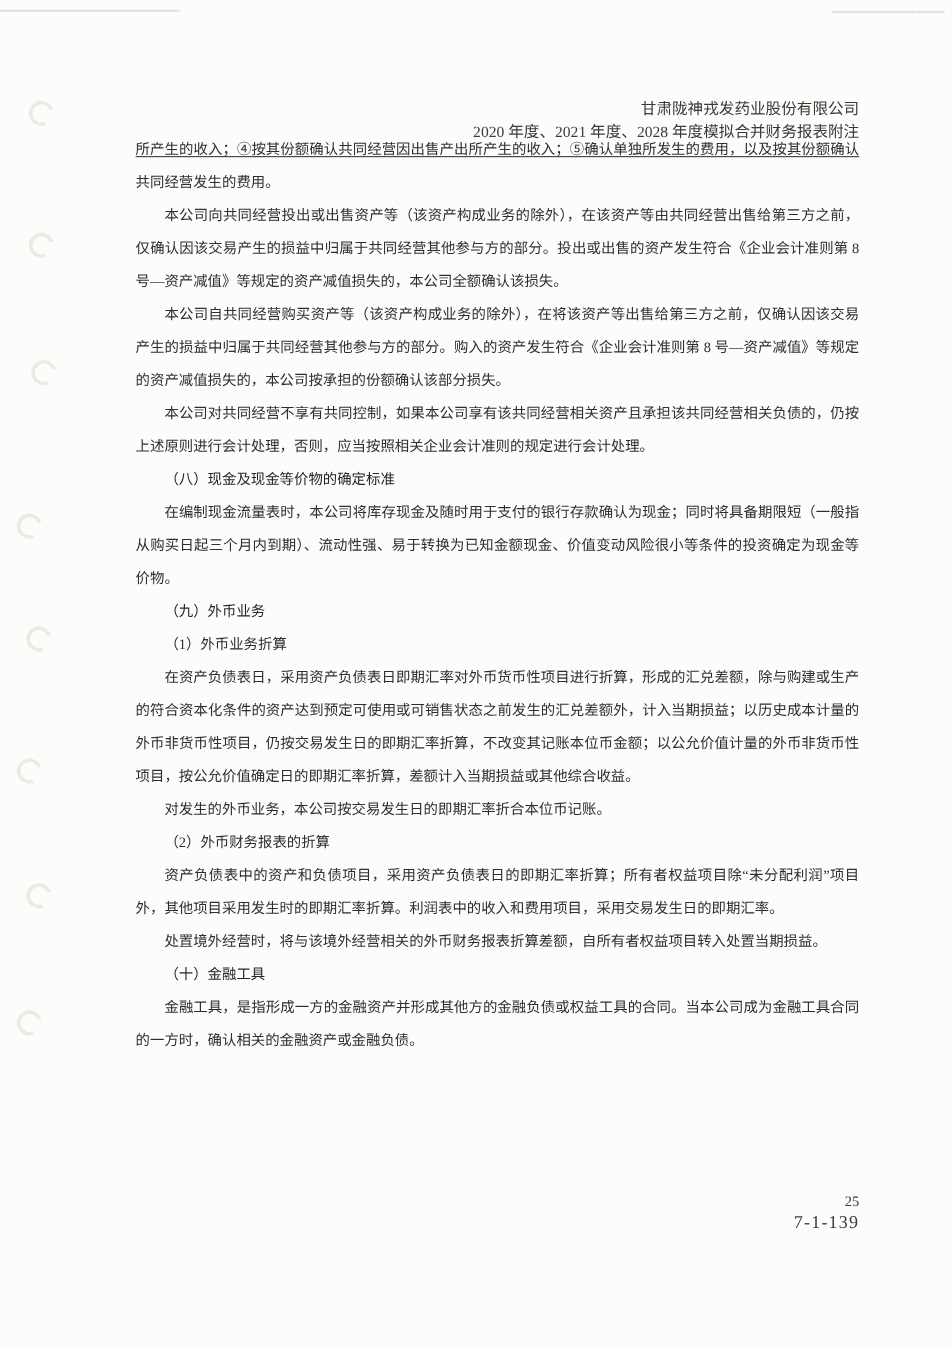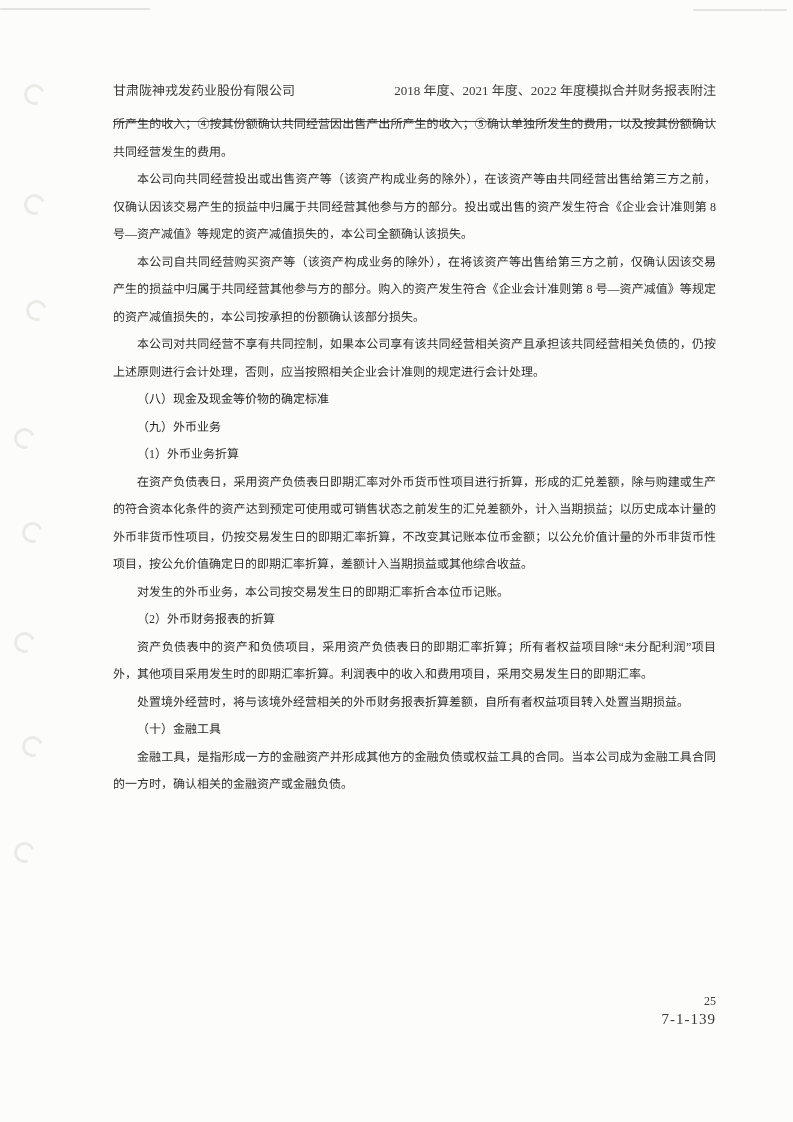"甘肃陇神戎发药业股份有限公司" .header { flex-direction: none -> column; padding-bottom: 22px -> 12px }
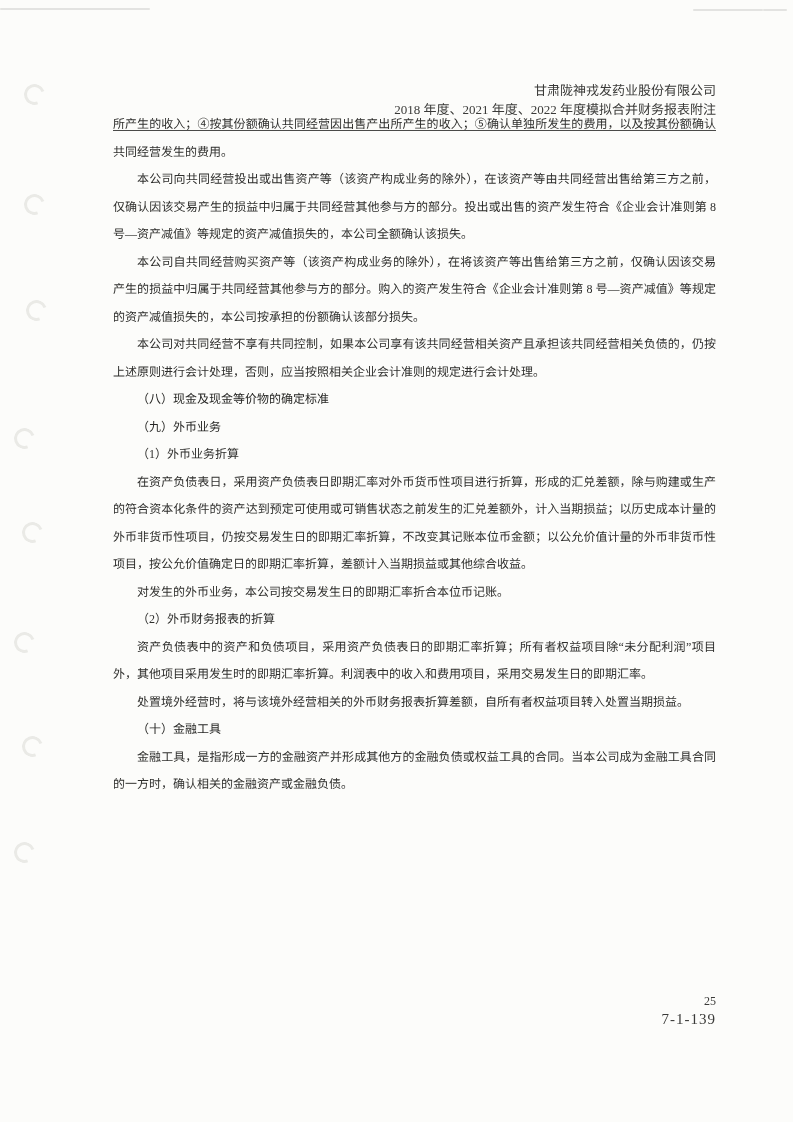"2018 年度、2021 年度、2022 年度模拟合并财务报表附注" span { text: 2018 年度、2021 年度、2022 -> 2020 年度、2021 年度、2028 }
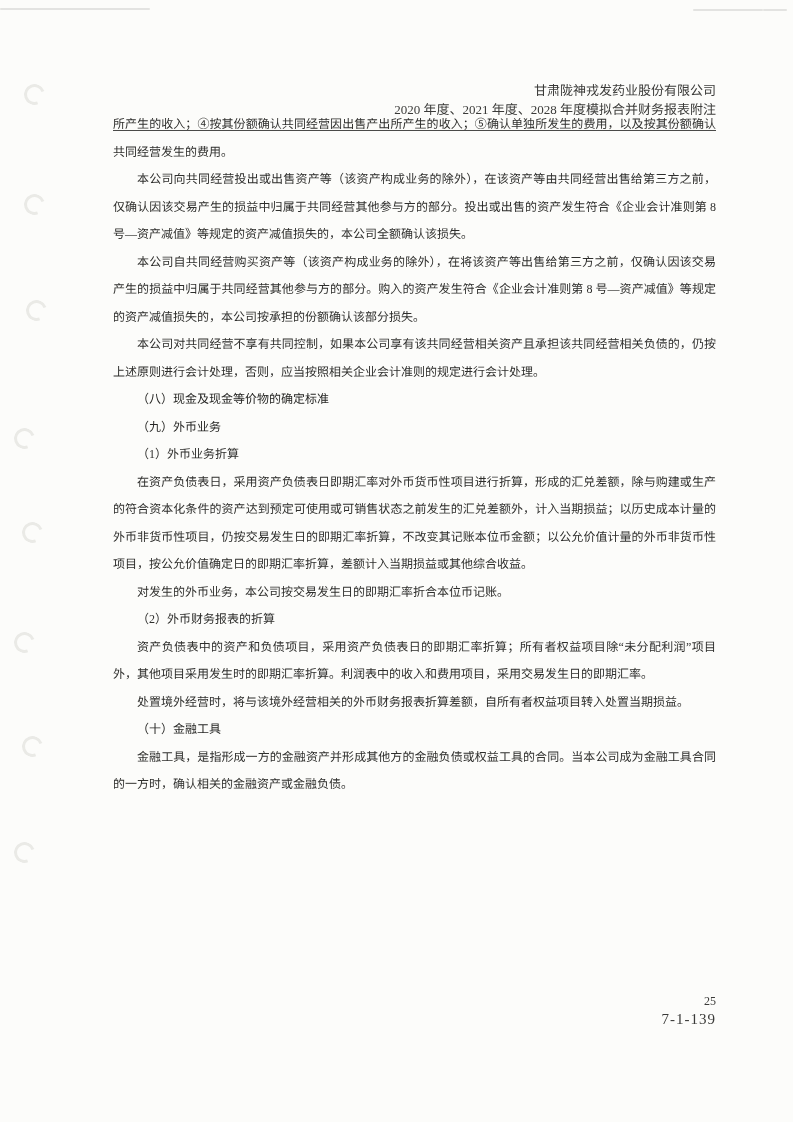"在编制现金流量表时，本公司将库存现金及随时用于支付的银行存款确认为现金；同时将具" p.paragraph { html: none -> <p>在编制现金流量表时，本公司将库存现金及随时用于支付的银行存款确认为现金；同时将具备期限短（一般指从购买日起三个月内到期）、流动性强、易于转换为已知金额现金、价值变动风险很小等条件的投资确定为现金等价物。</p> }
